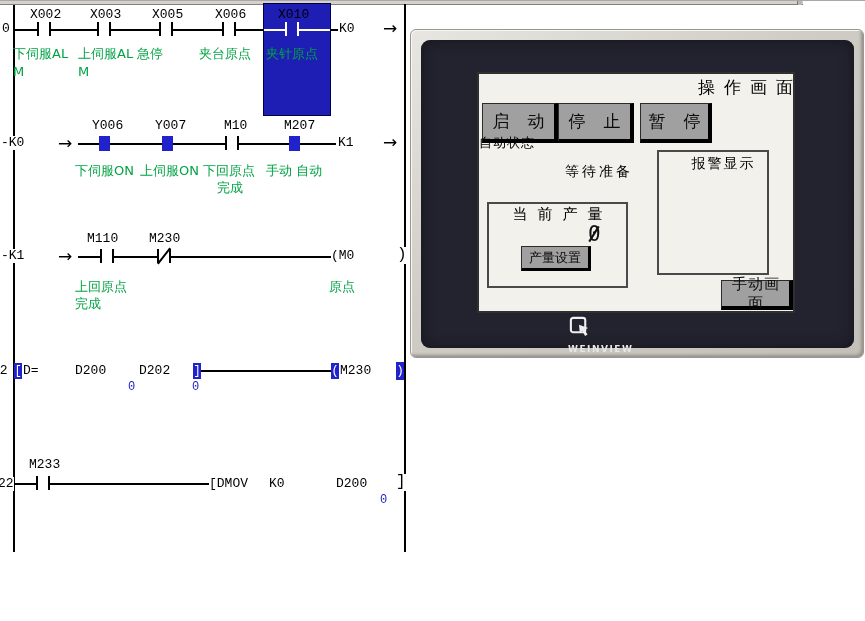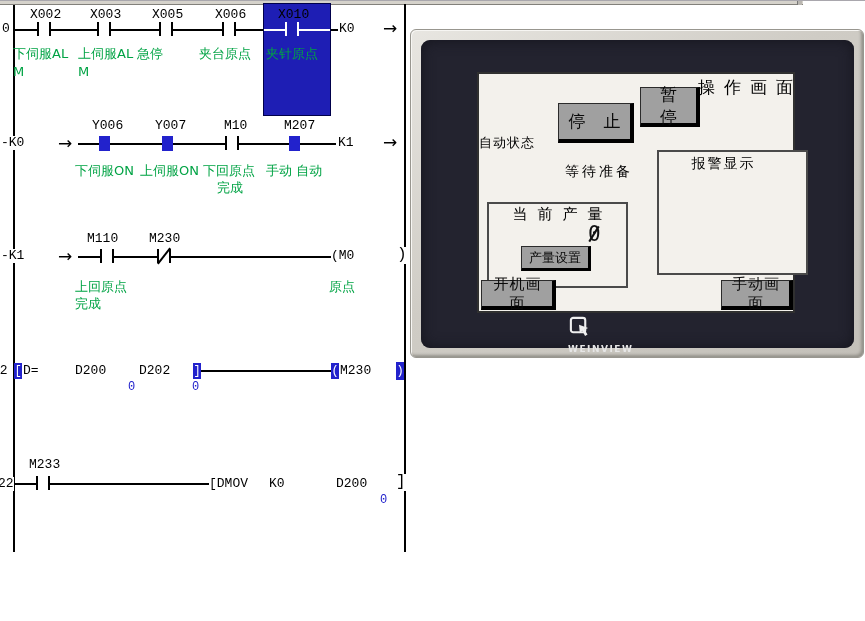"启动" button.hmi-btn { html: none -> <button> <span>启动</span> </button> }
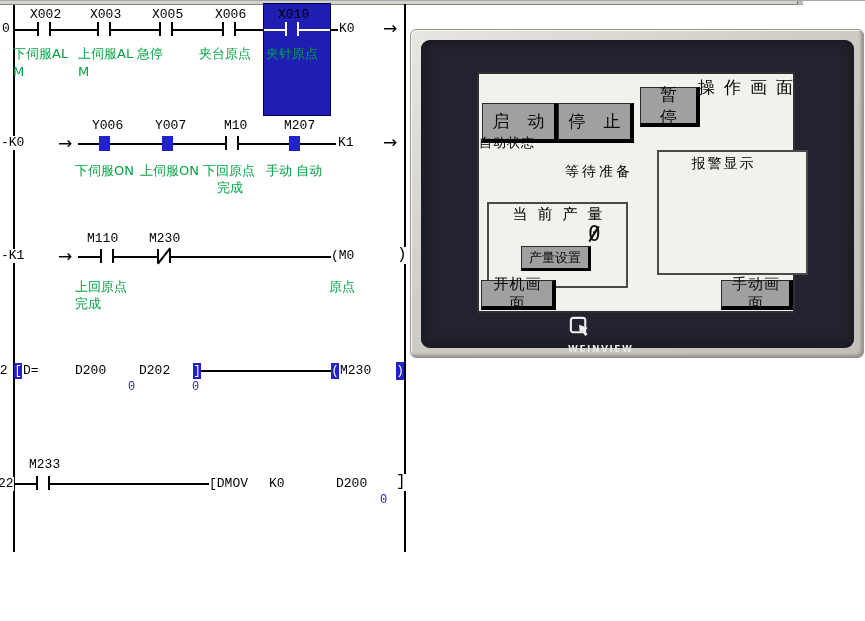"暂停" button.hmi-btn { top: 13px -> 29px; width: 60px -> 72px }
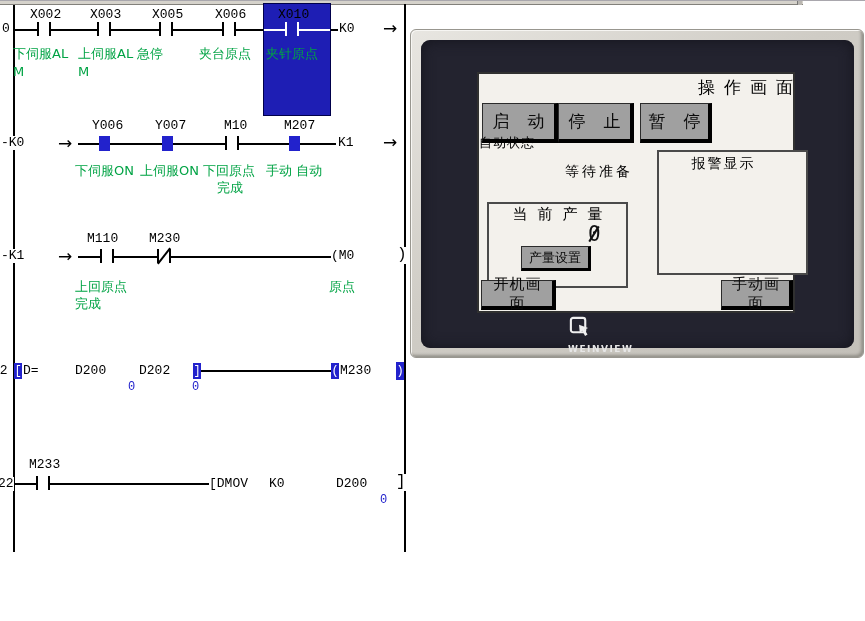"报警显示" div.gbox { width: 151px -> 112px }
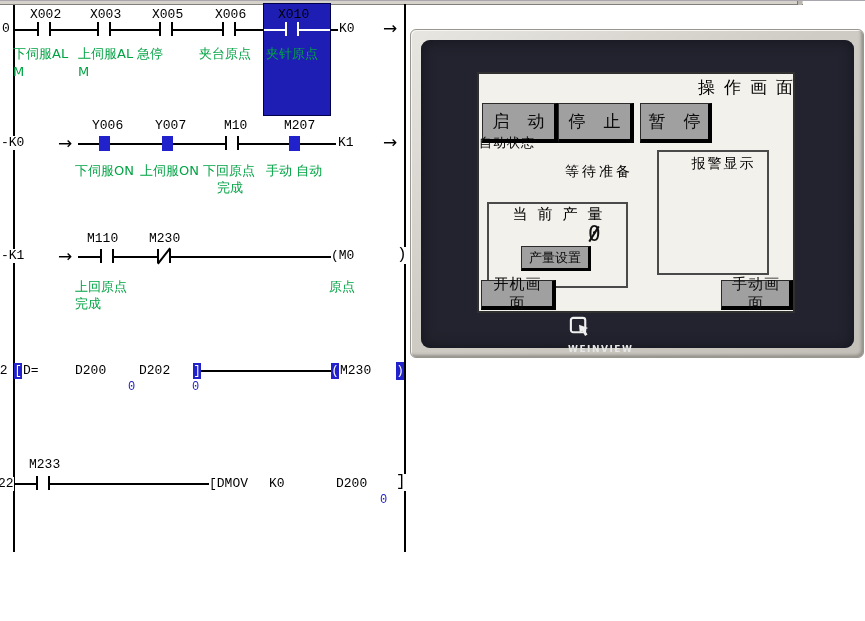"开机画面" button.hmi-btn { html: <button> <span>开机画面</span> </button> -> none }
